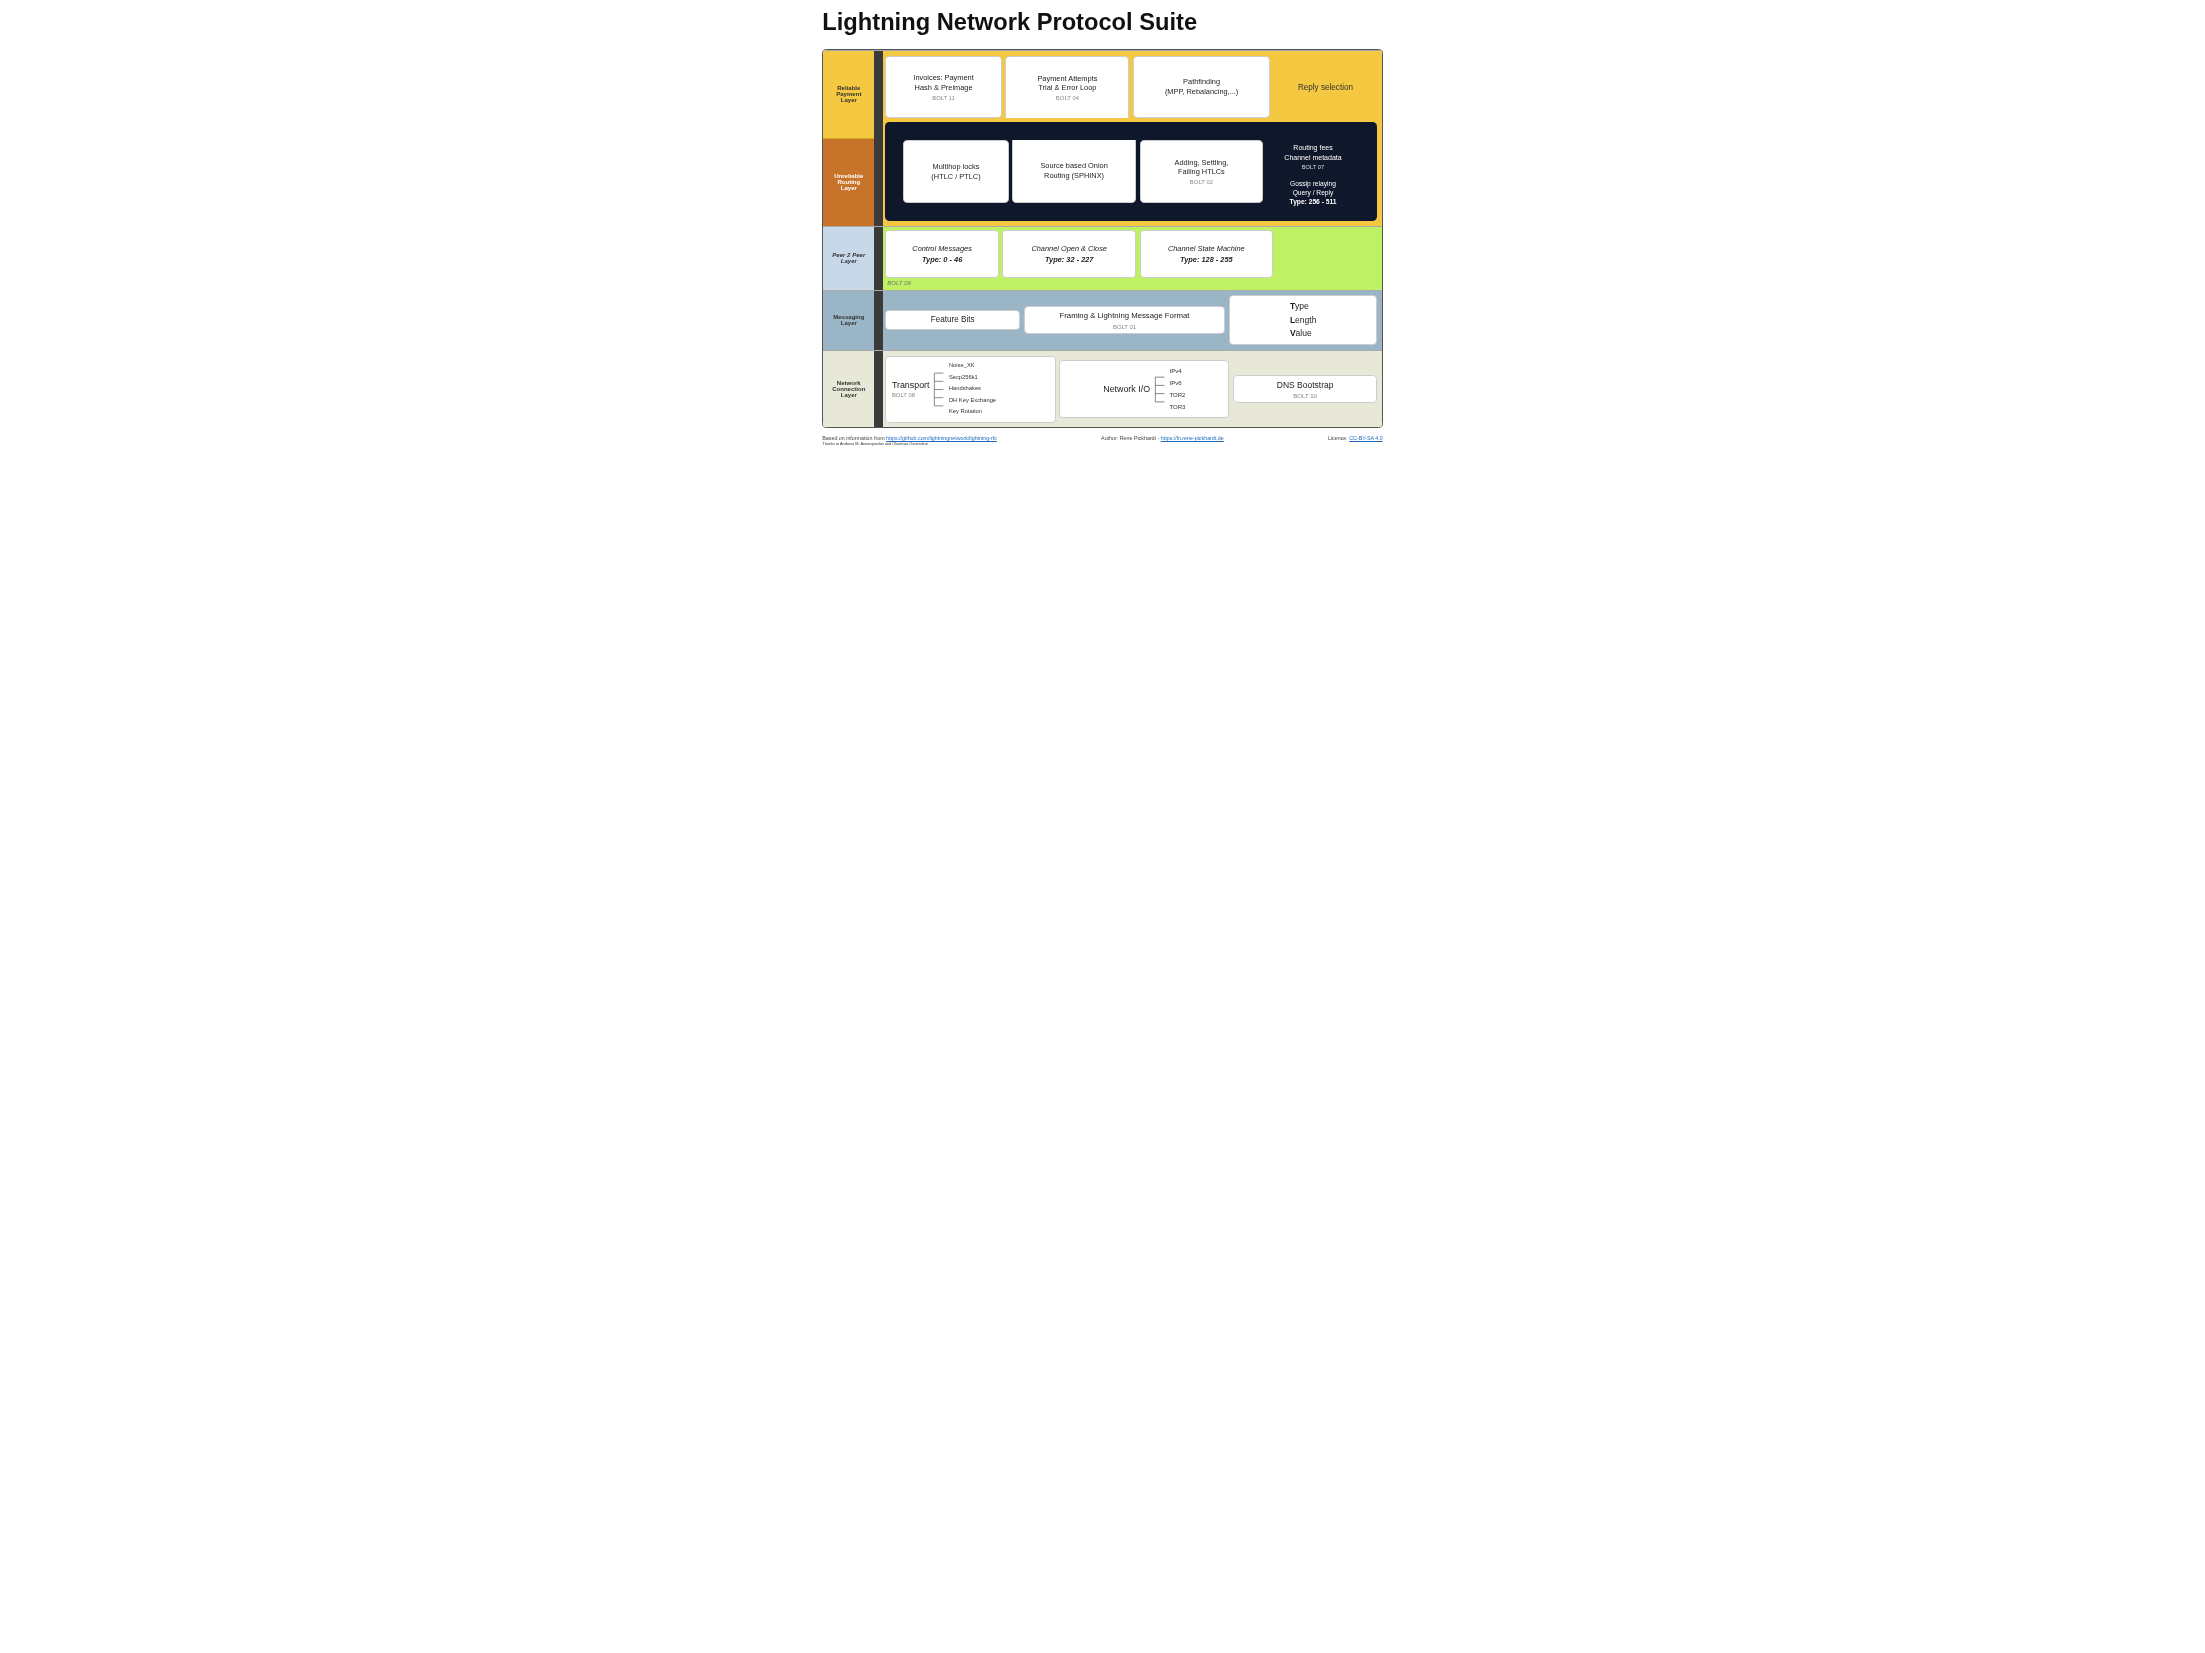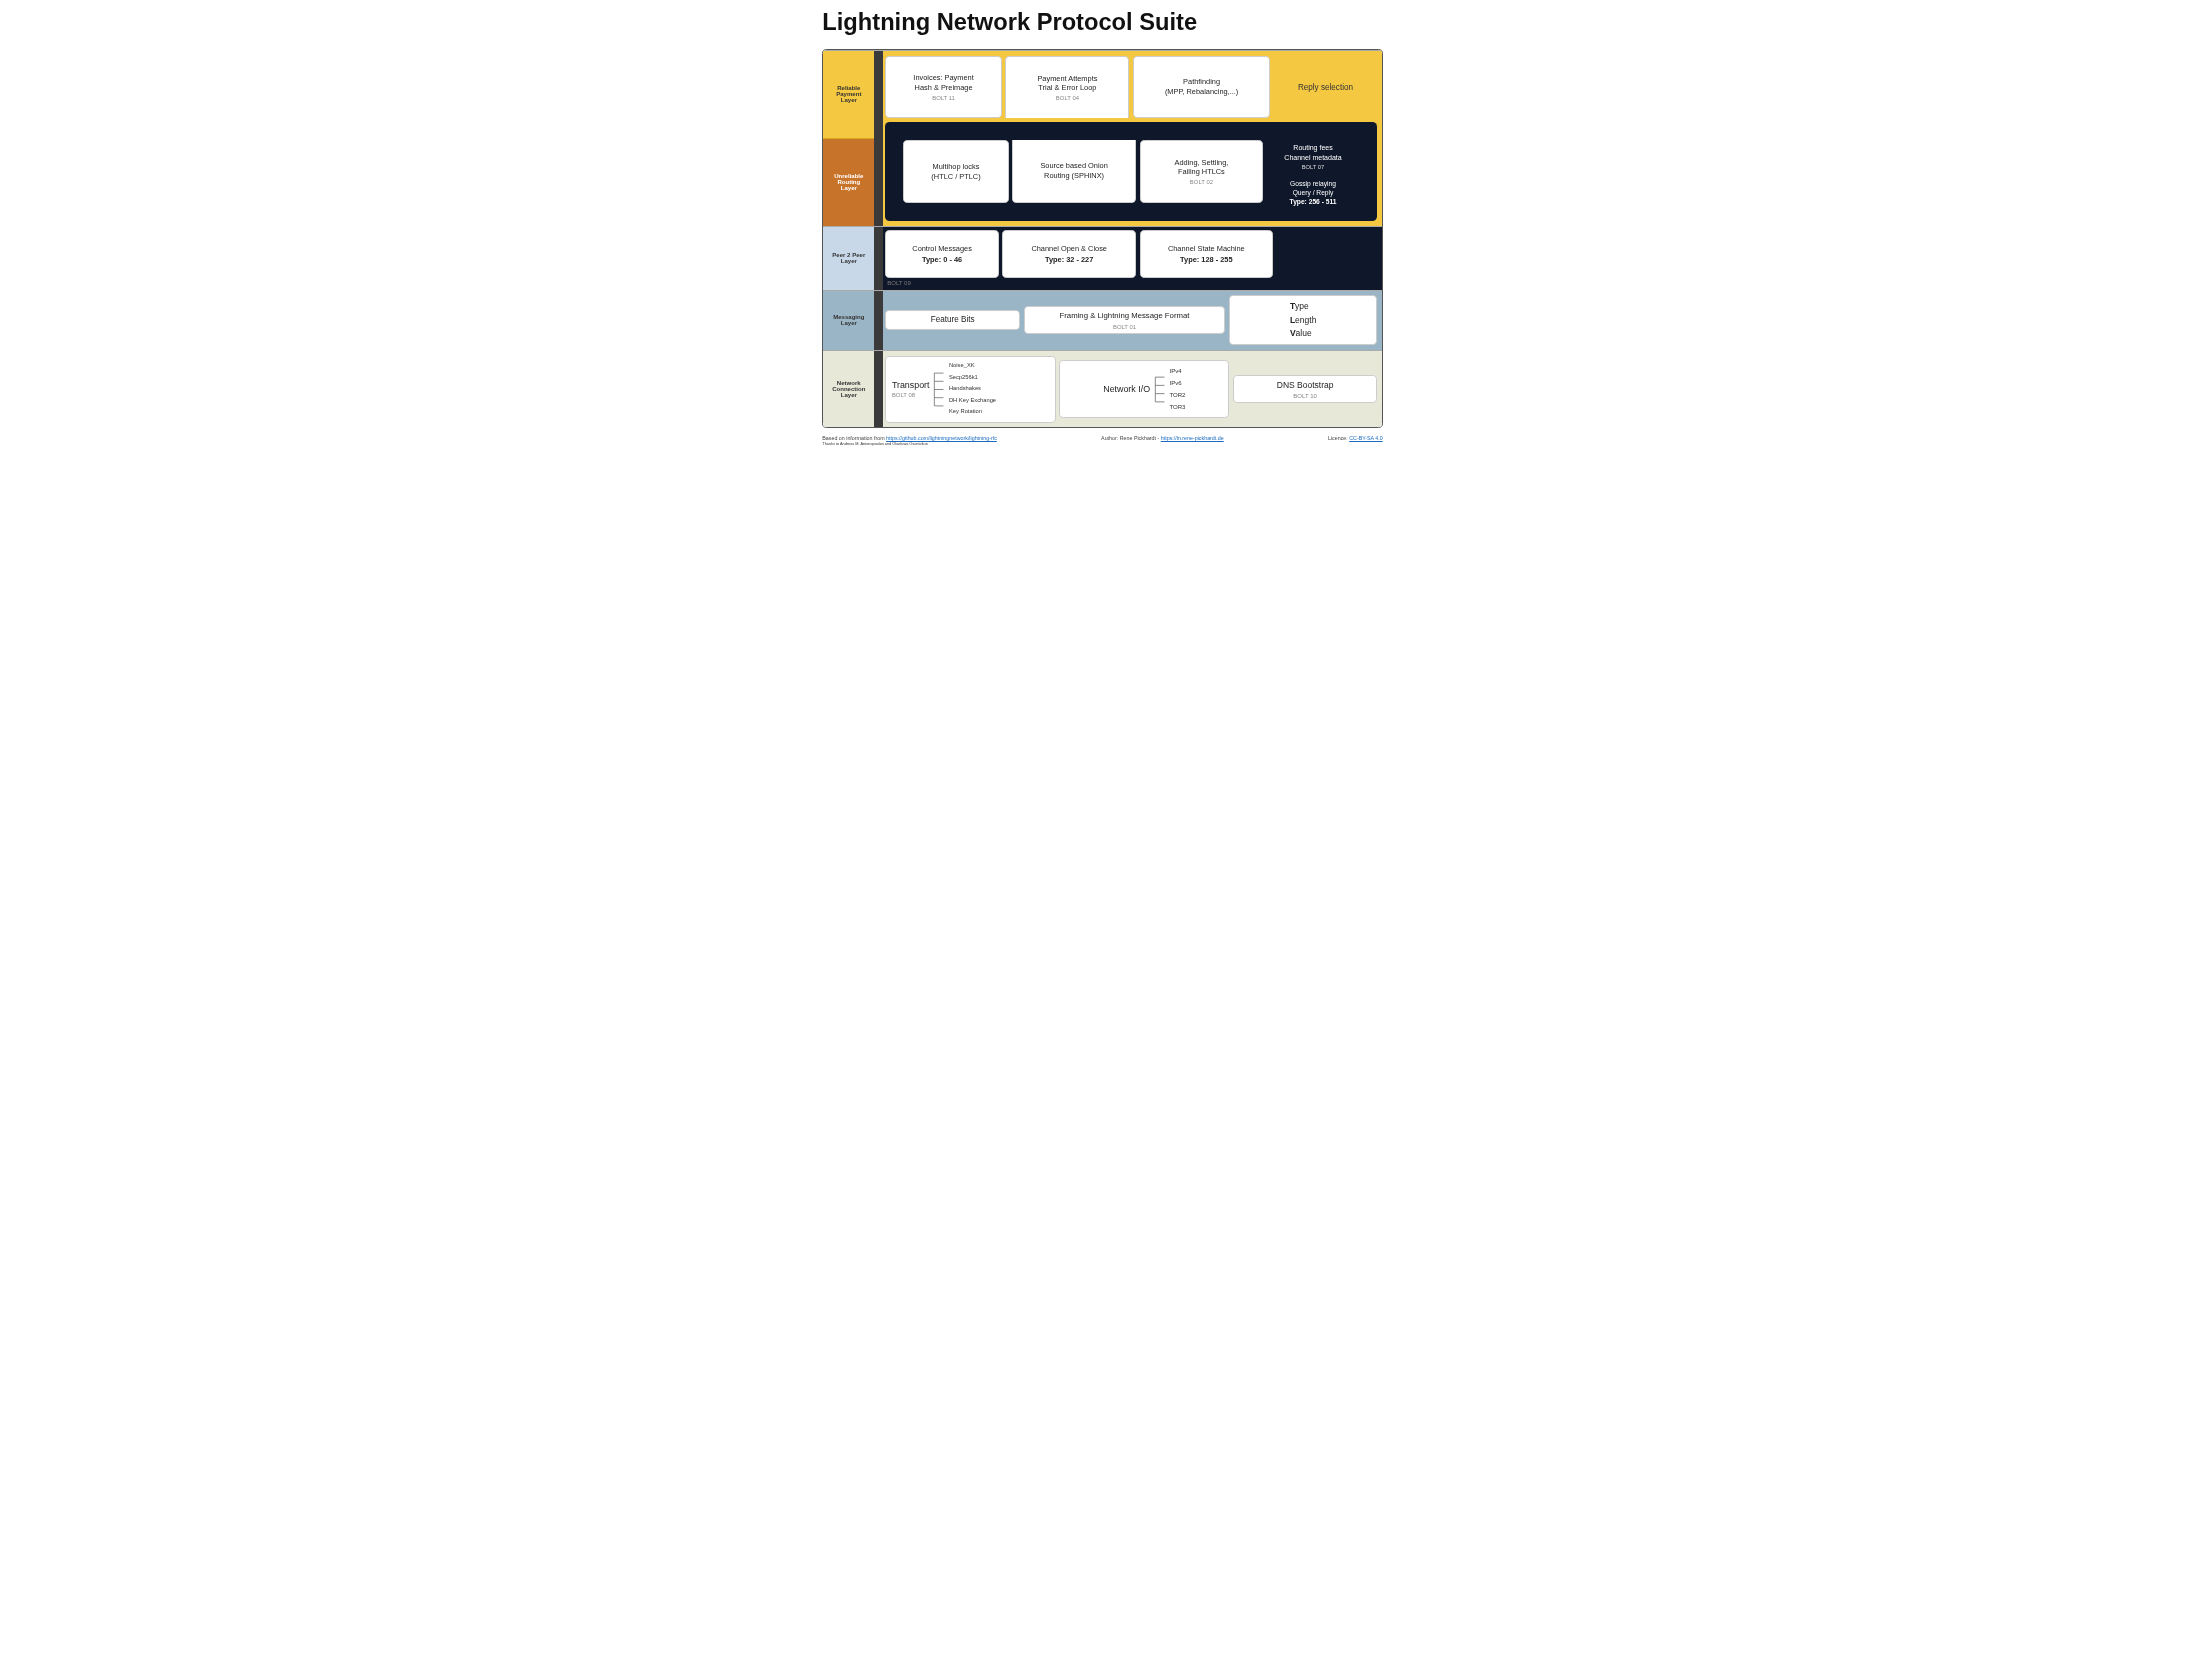"Control Messages" .p2p-section { background: #0f172a -> #bef264; font-style: none -> italic }
